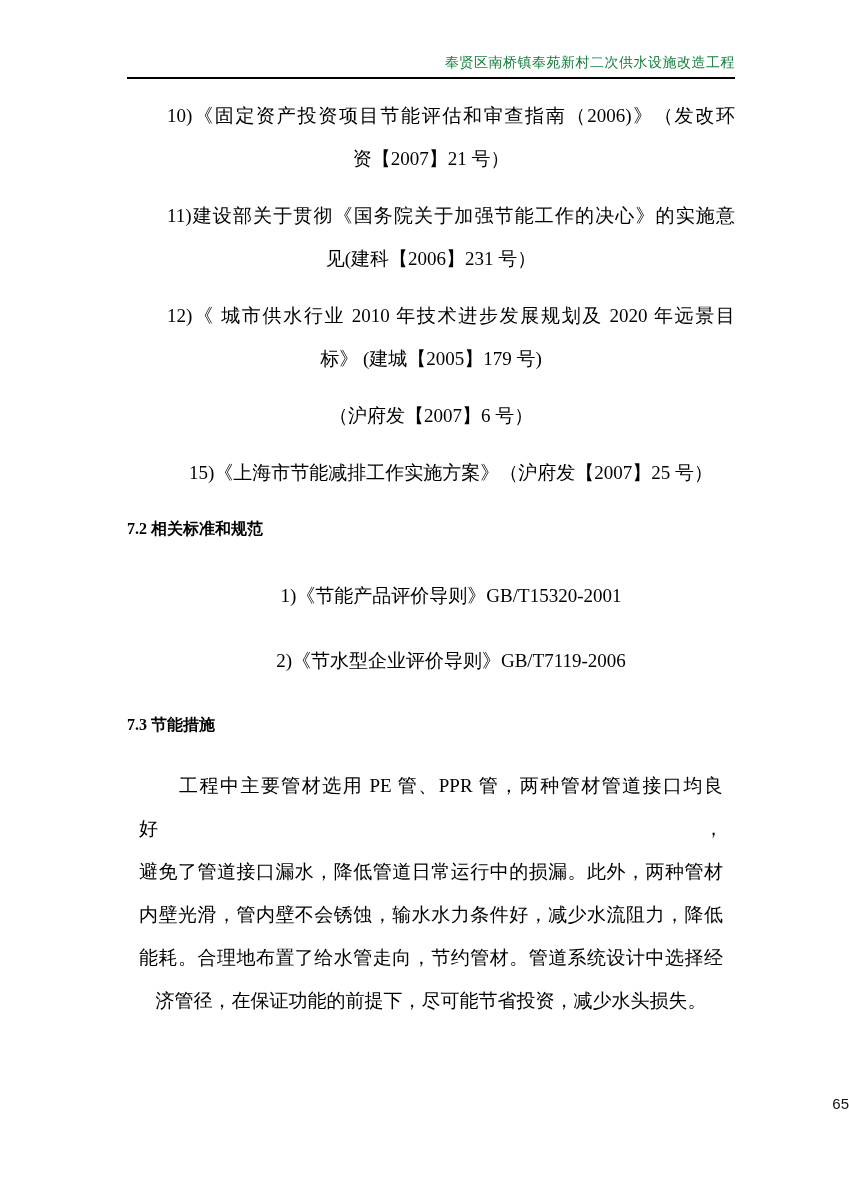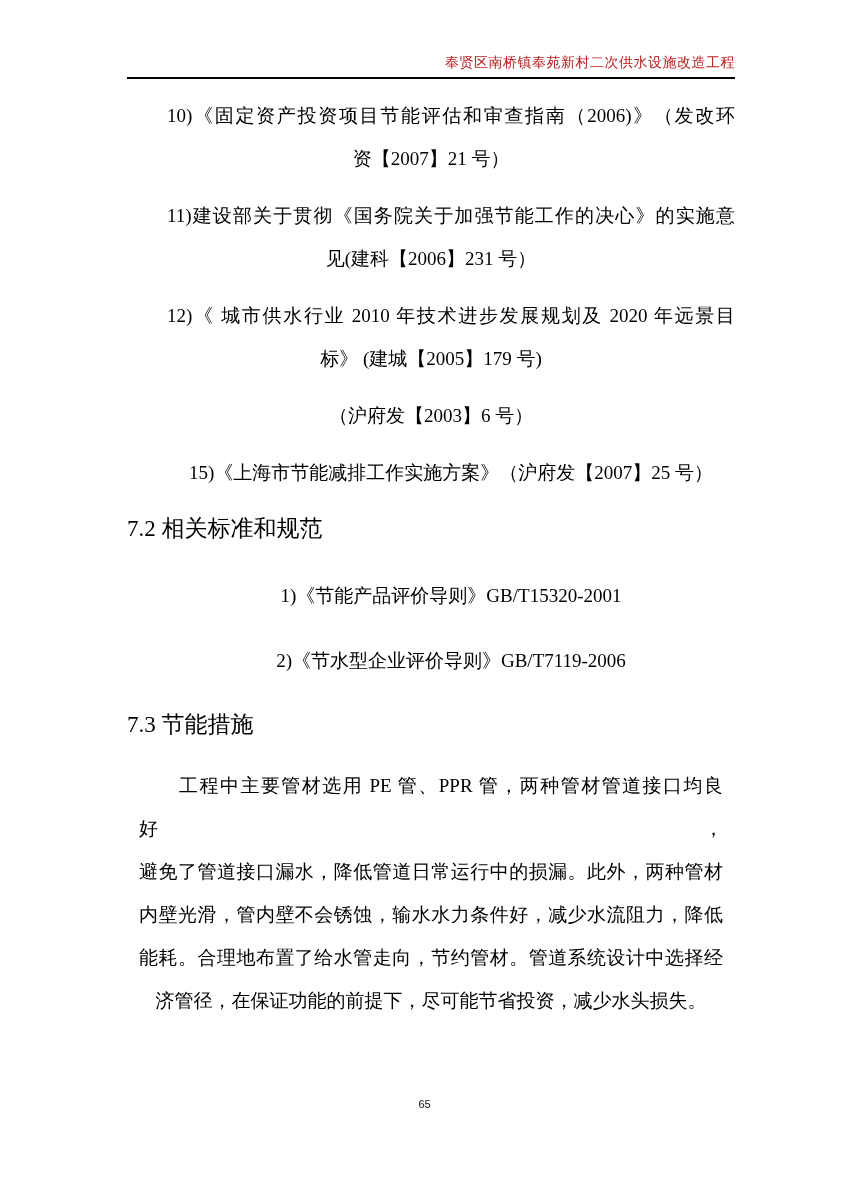"奉贤区南桥镇奉苑新村二次供水设施改造工程" .page-header-text { color: #b91c1c -> #15803d }
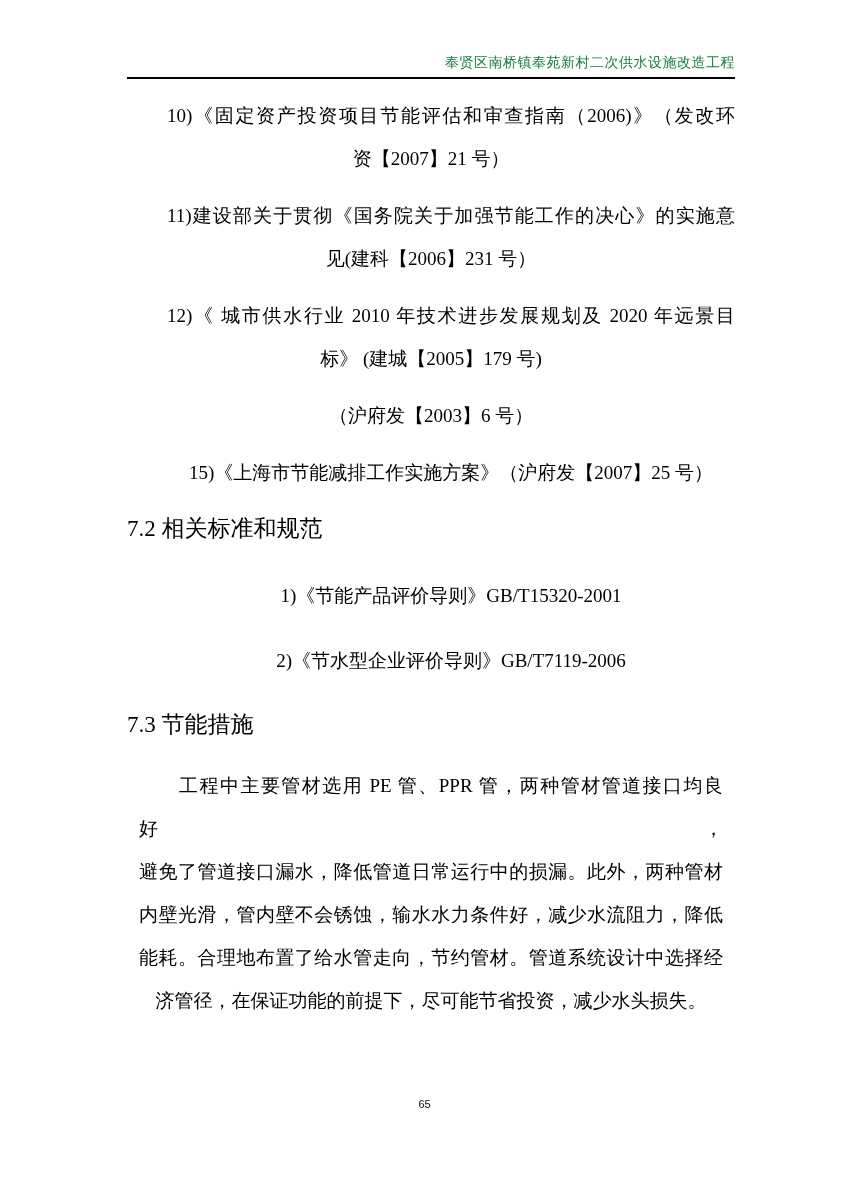"（沪府发【2003】6 号）" div.ln { text: 2003 -> 2007 }
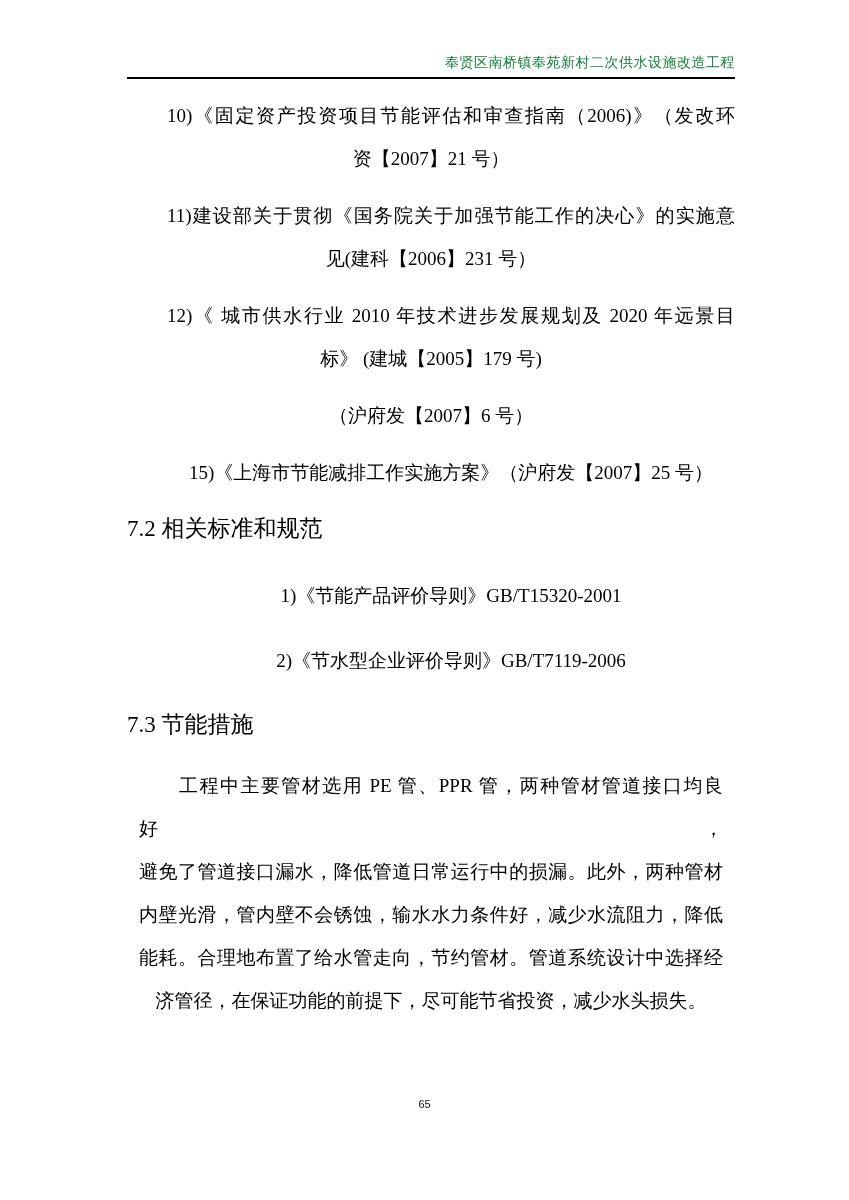"7.2 相关标准和规范" h2 { font-size: 23px -> 16px; font-weight: normal -> bold }
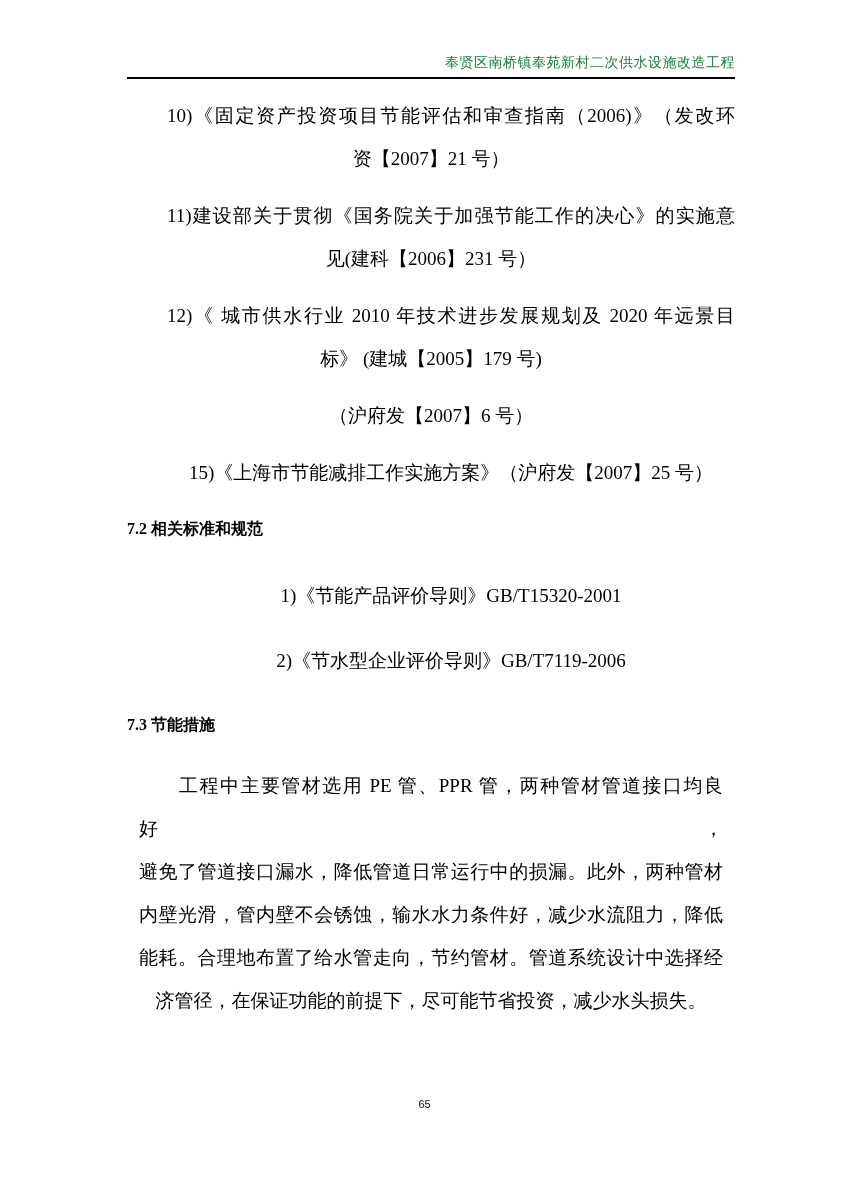"65" .page-footer { font-size: 11px -> 15px; text-align: center -> right }
